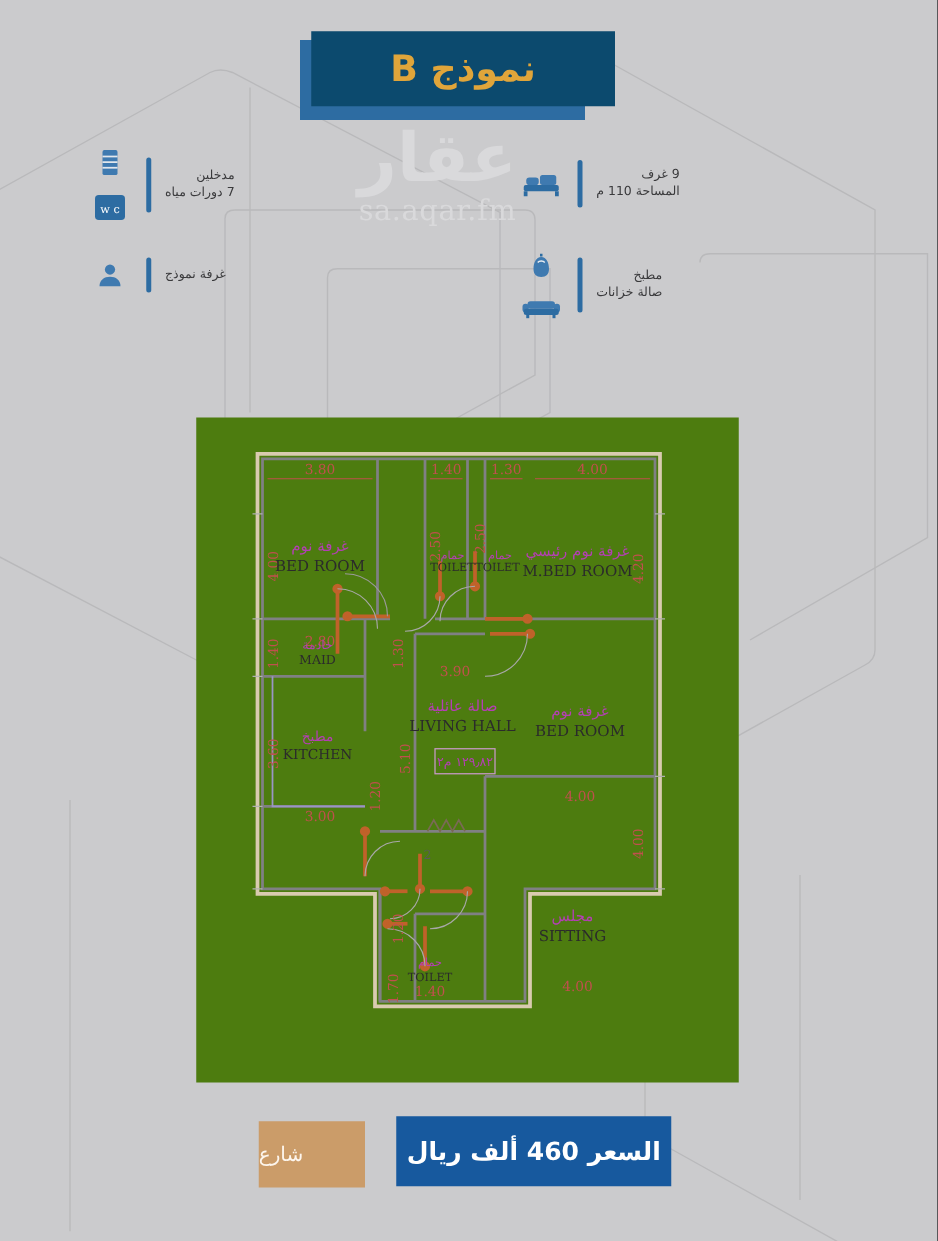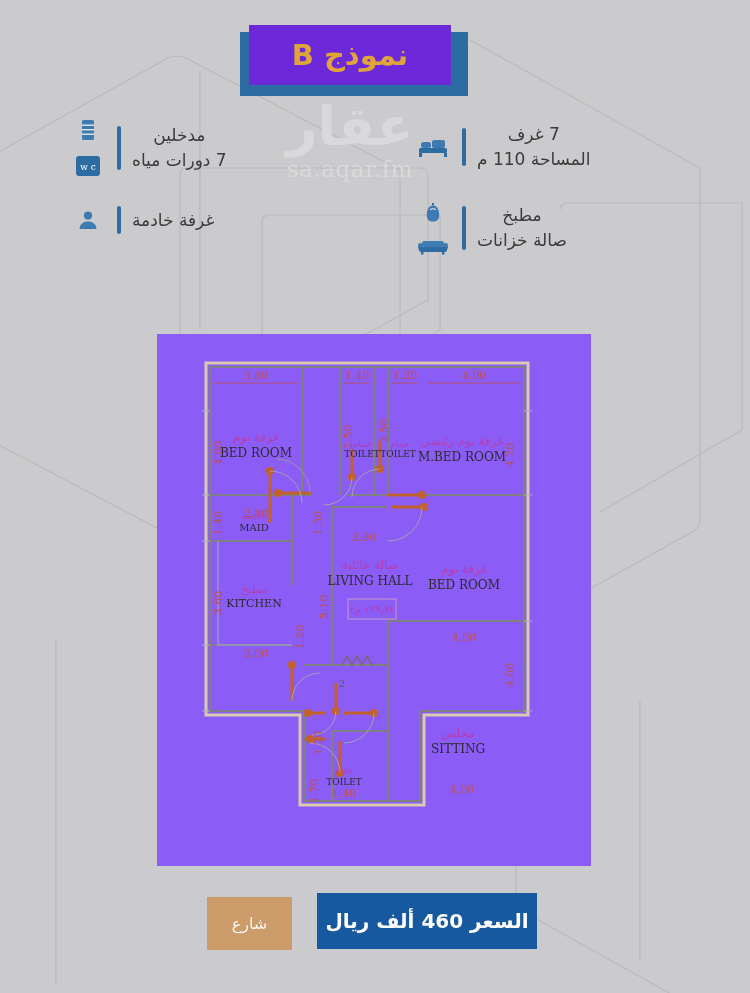"نموذج B" .title-card { background: #6d28d9 -> #0c4a6e; width: 202px -> 243px }
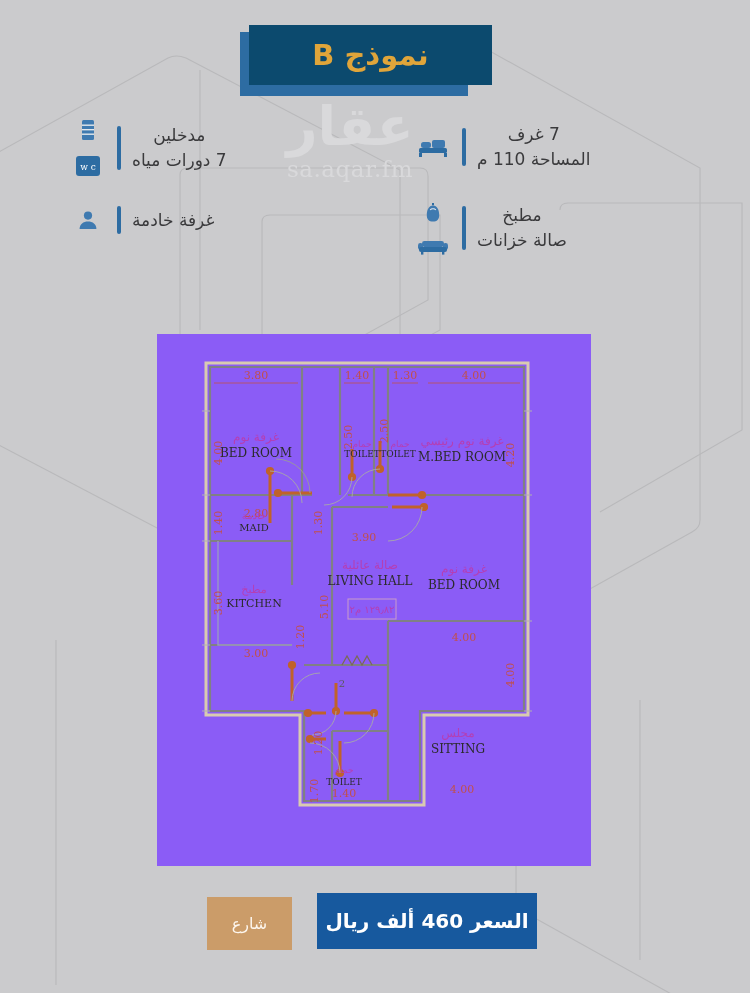"مدخلين" .feat-text { font-size: 17px -> 10px; text-align: center -> right }
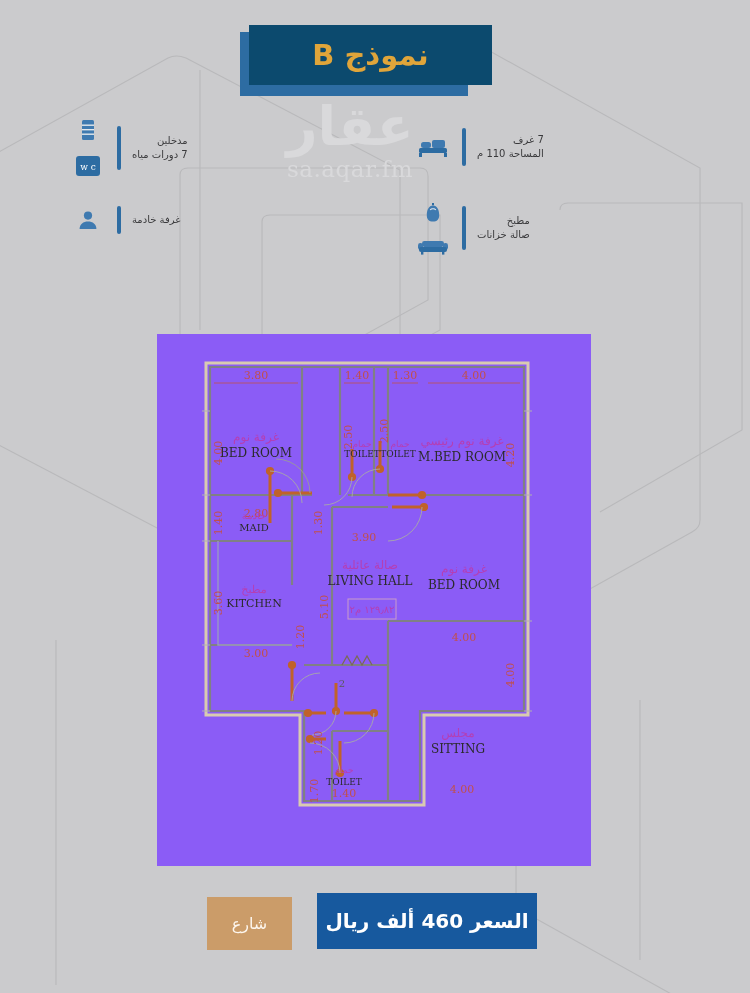"7 غرف" div { text: 7 -> 9 }
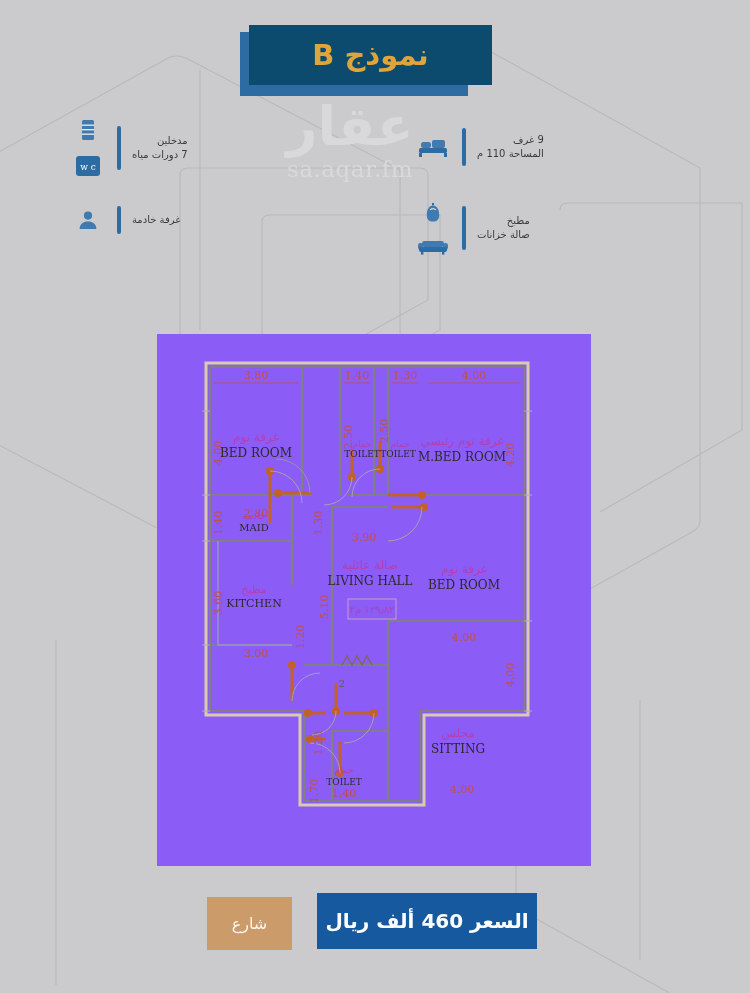"غرفة خادمة" div { text: خادمة -> نموذج }
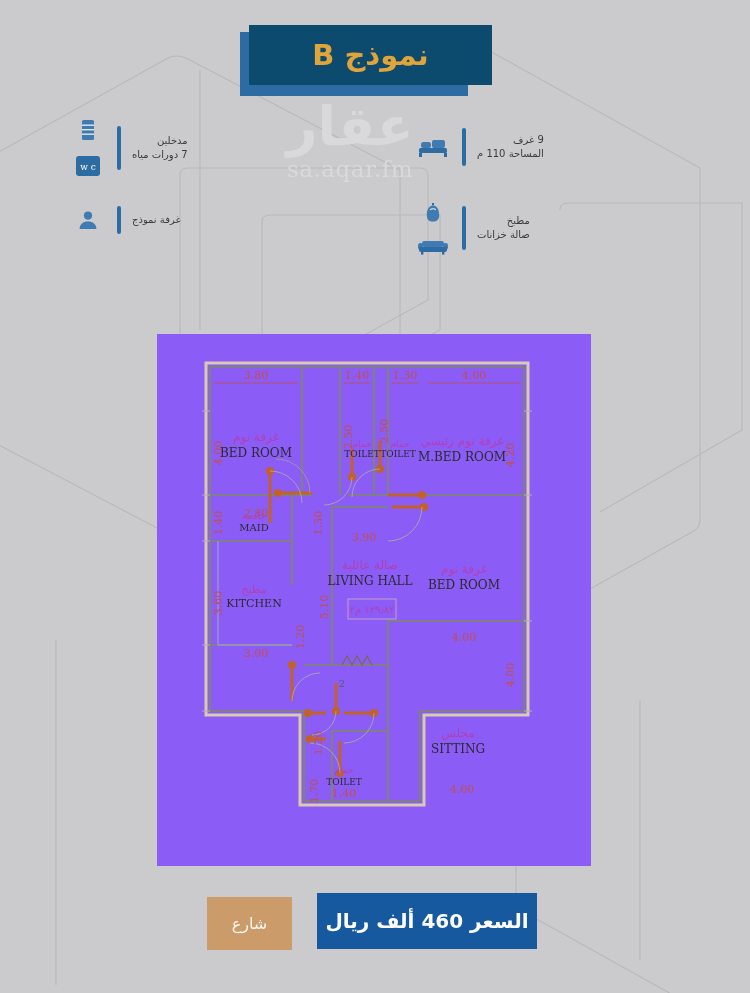"3.80" .plan-card { background: #8b5cf6 -> #4d7c0f }
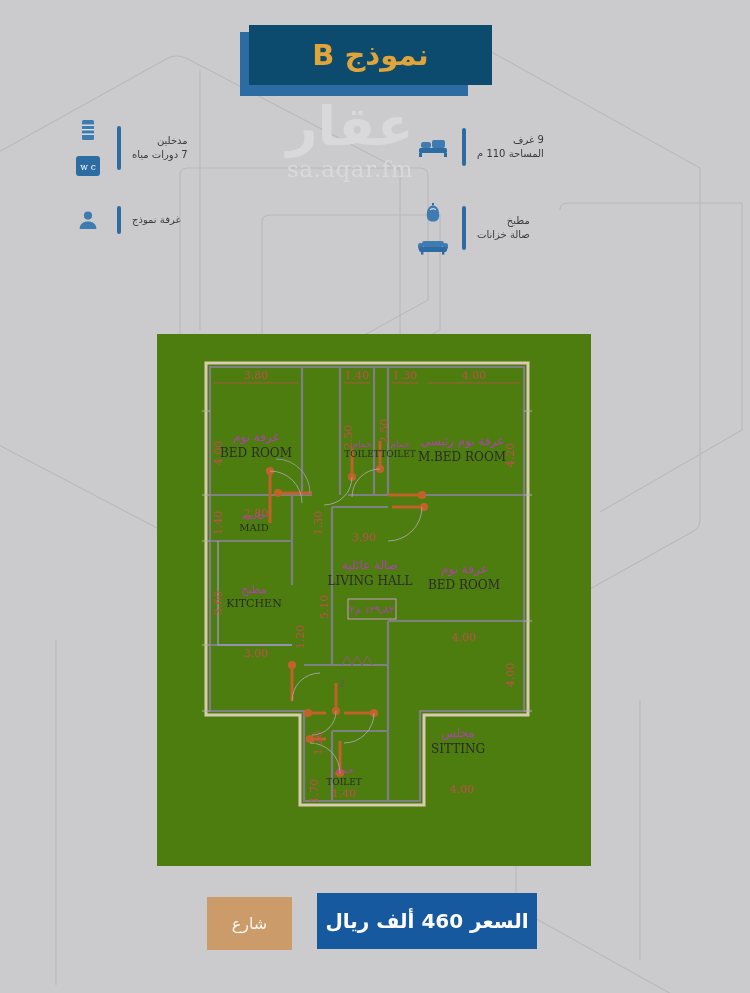"شارع" .street-btn { justify-content: center -> flex-start }
